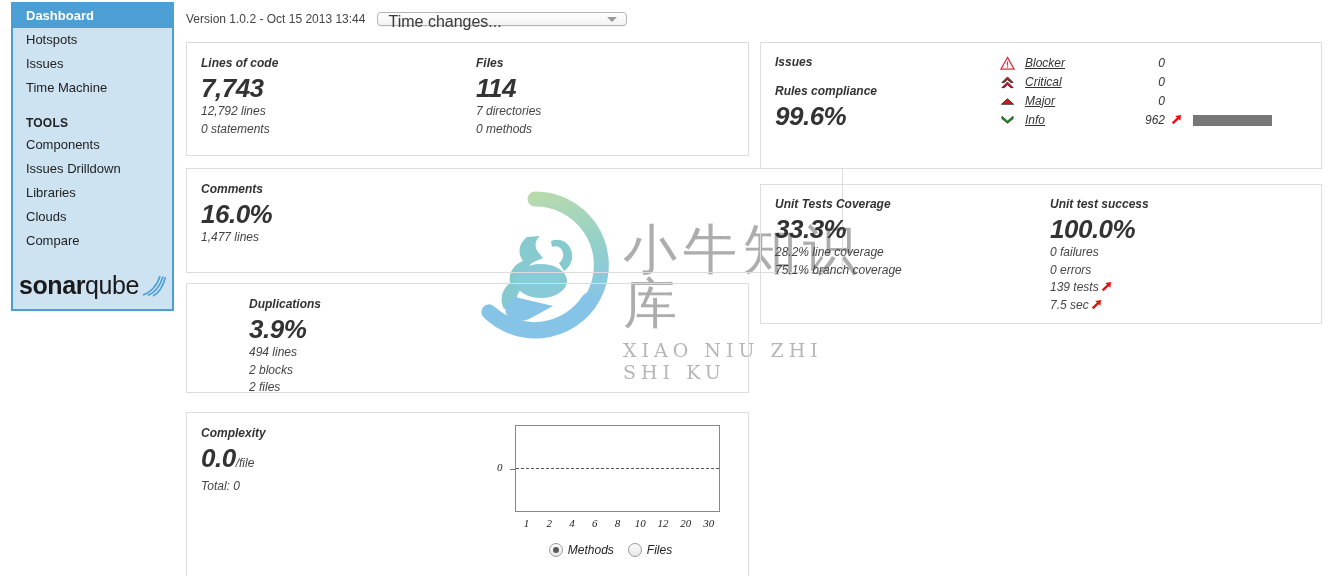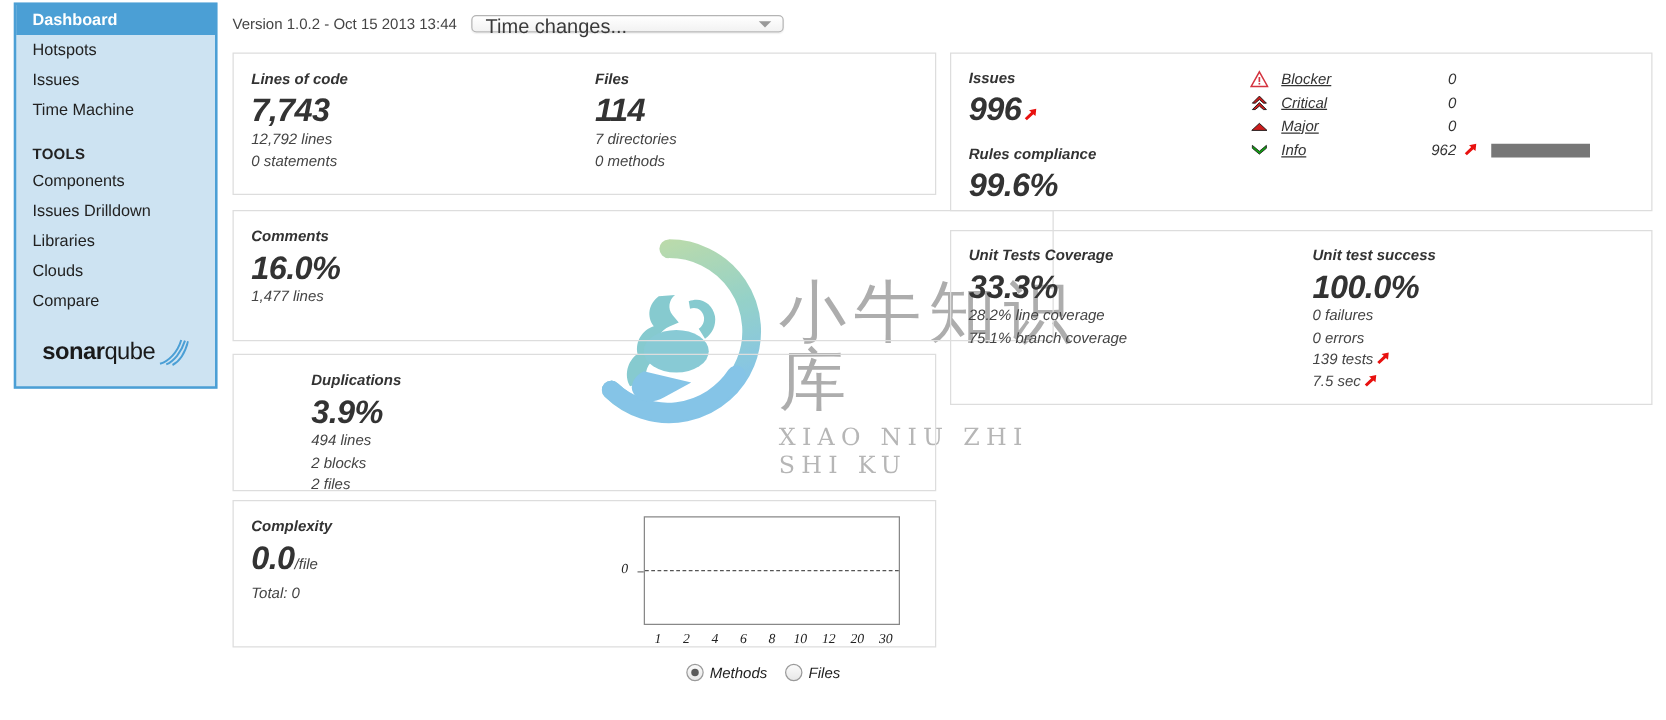"996" div.m-big { html: <div><span>996</span><svg> <path></path> </svg></div> -> none }
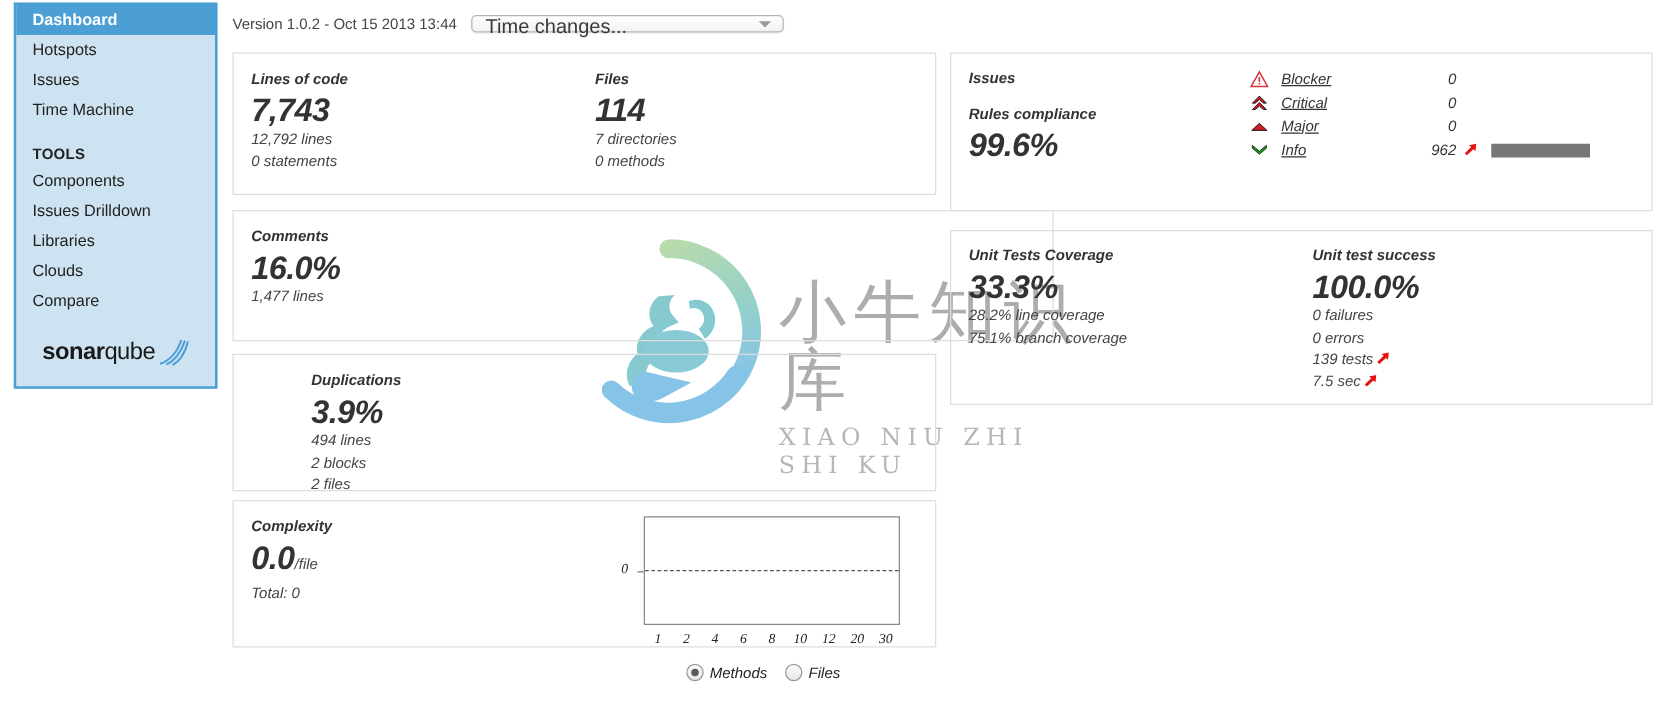"sonarqube" .logo-text { font-size: 19px -> 25px }
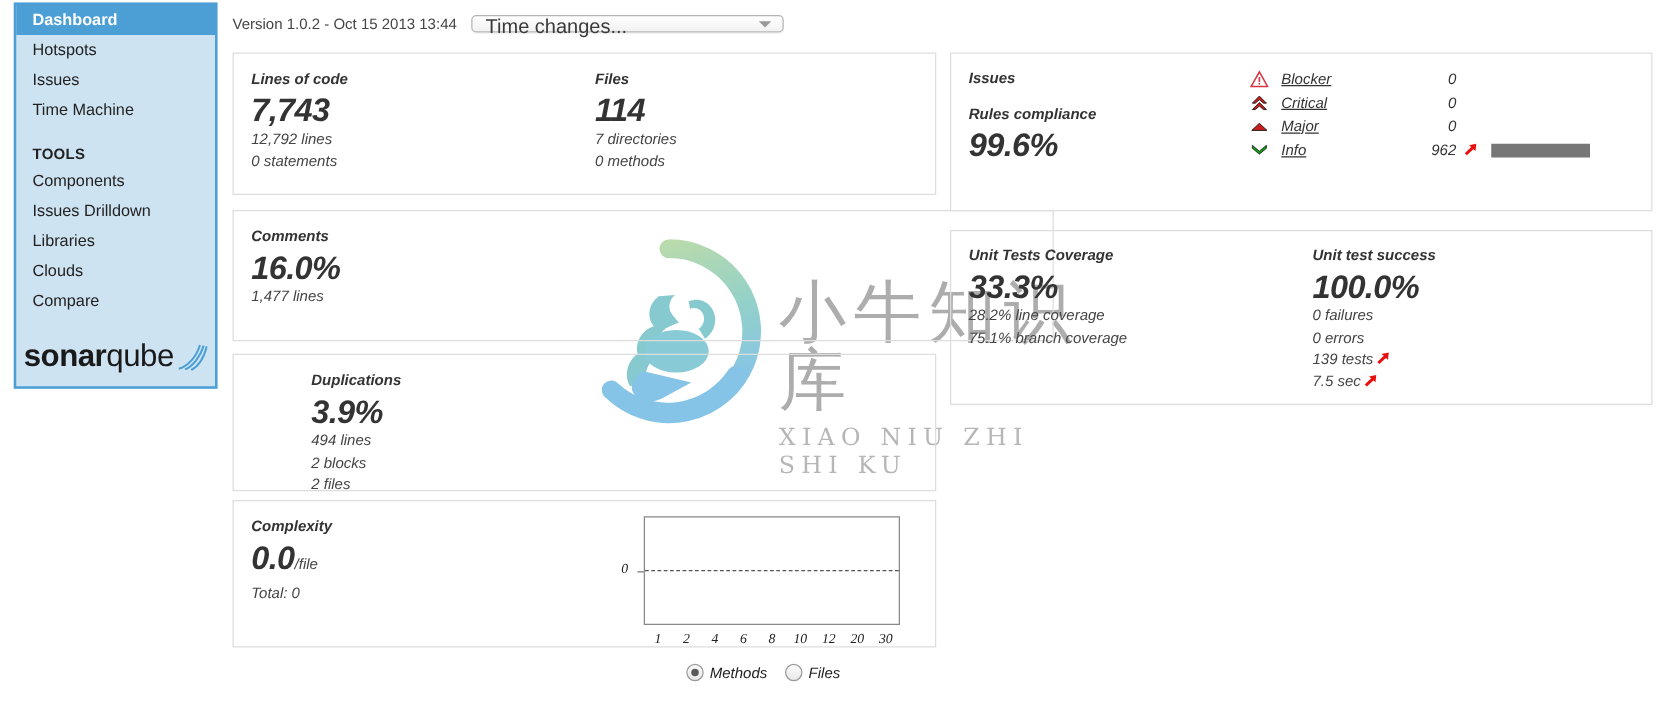"Complexity" div.panel { height: 118px -> 165px; top: 400px -> 412px }
